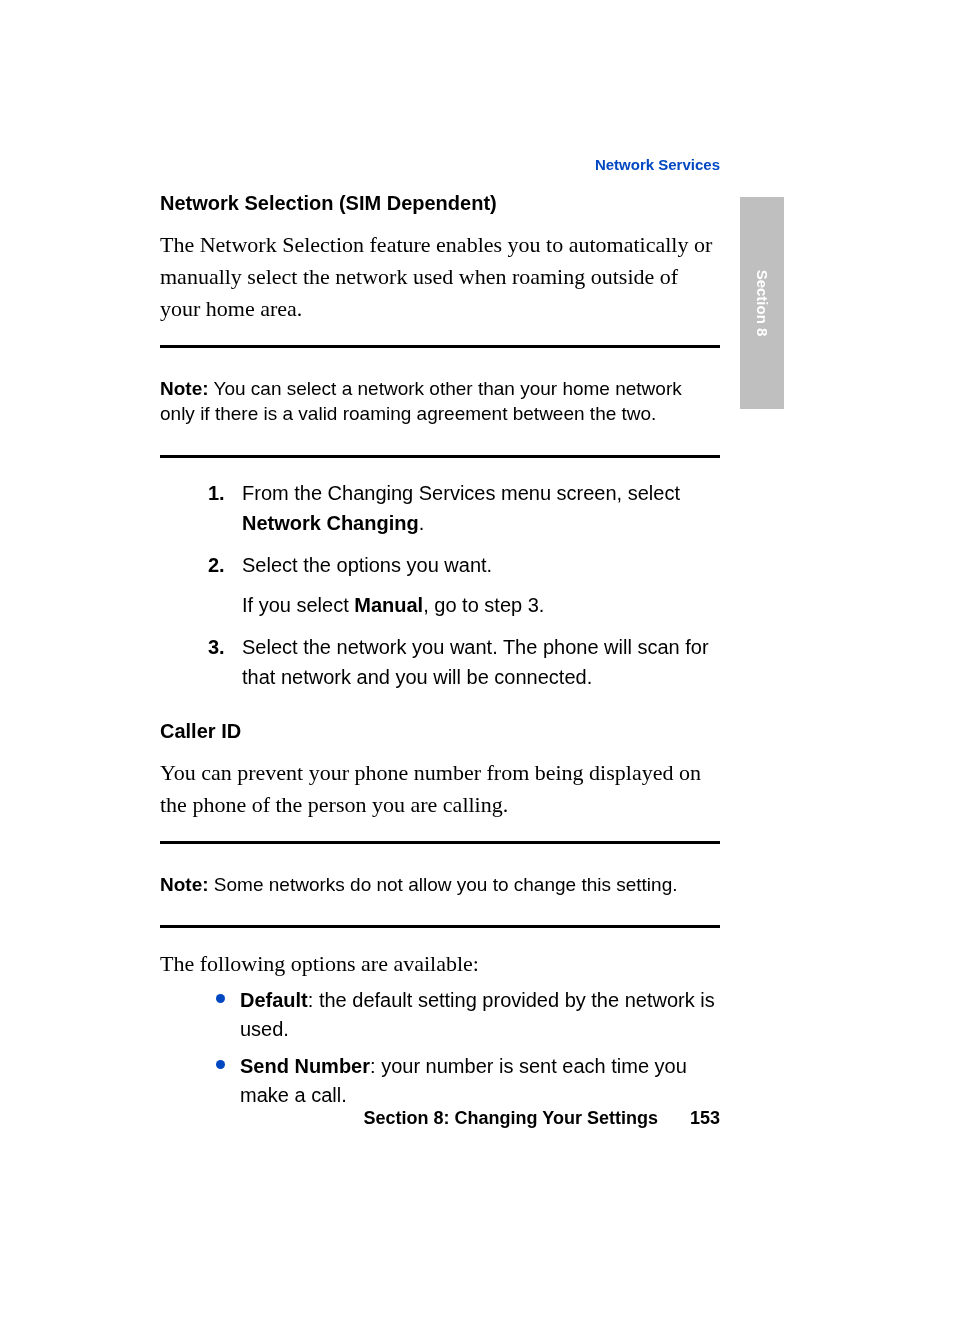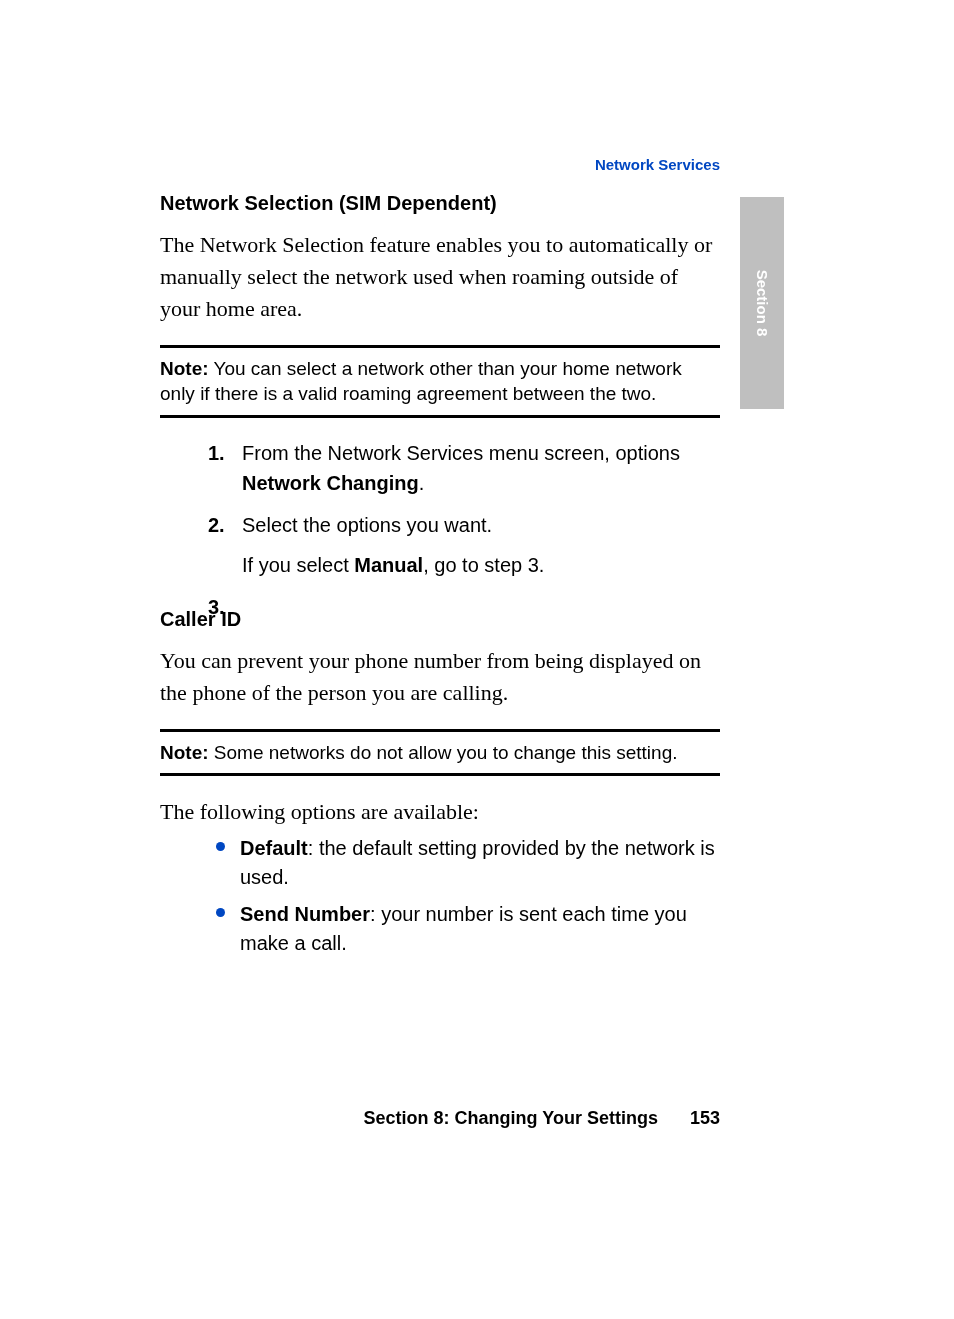"Note: You can select a" .note-block { padding: 8px 0 -> 28px 0 }
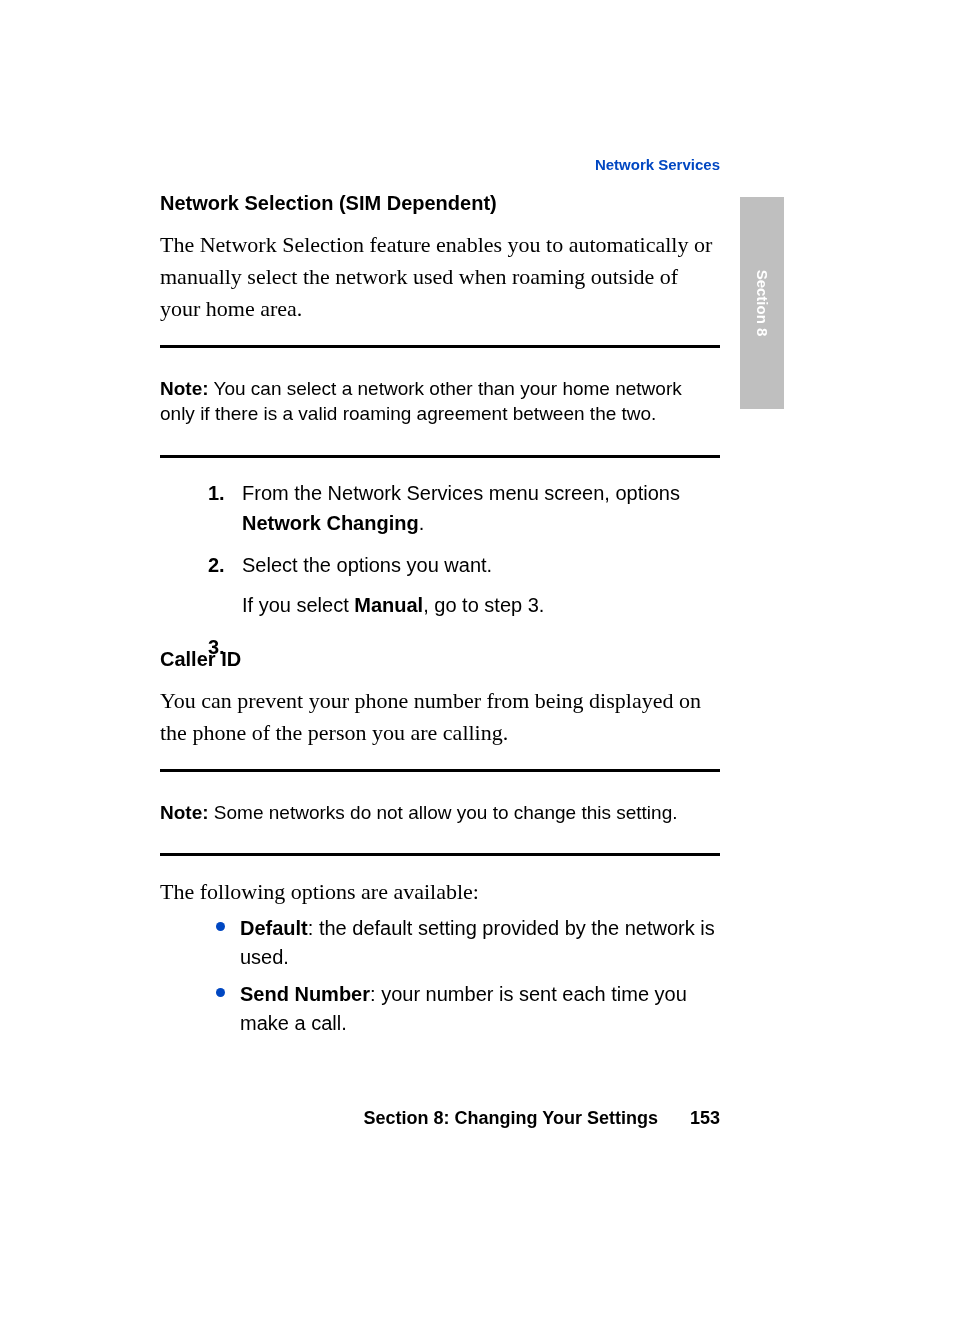"From the Network Services menu" span { text: Network Services menu screen, options -> Changing Services menu screen, select }
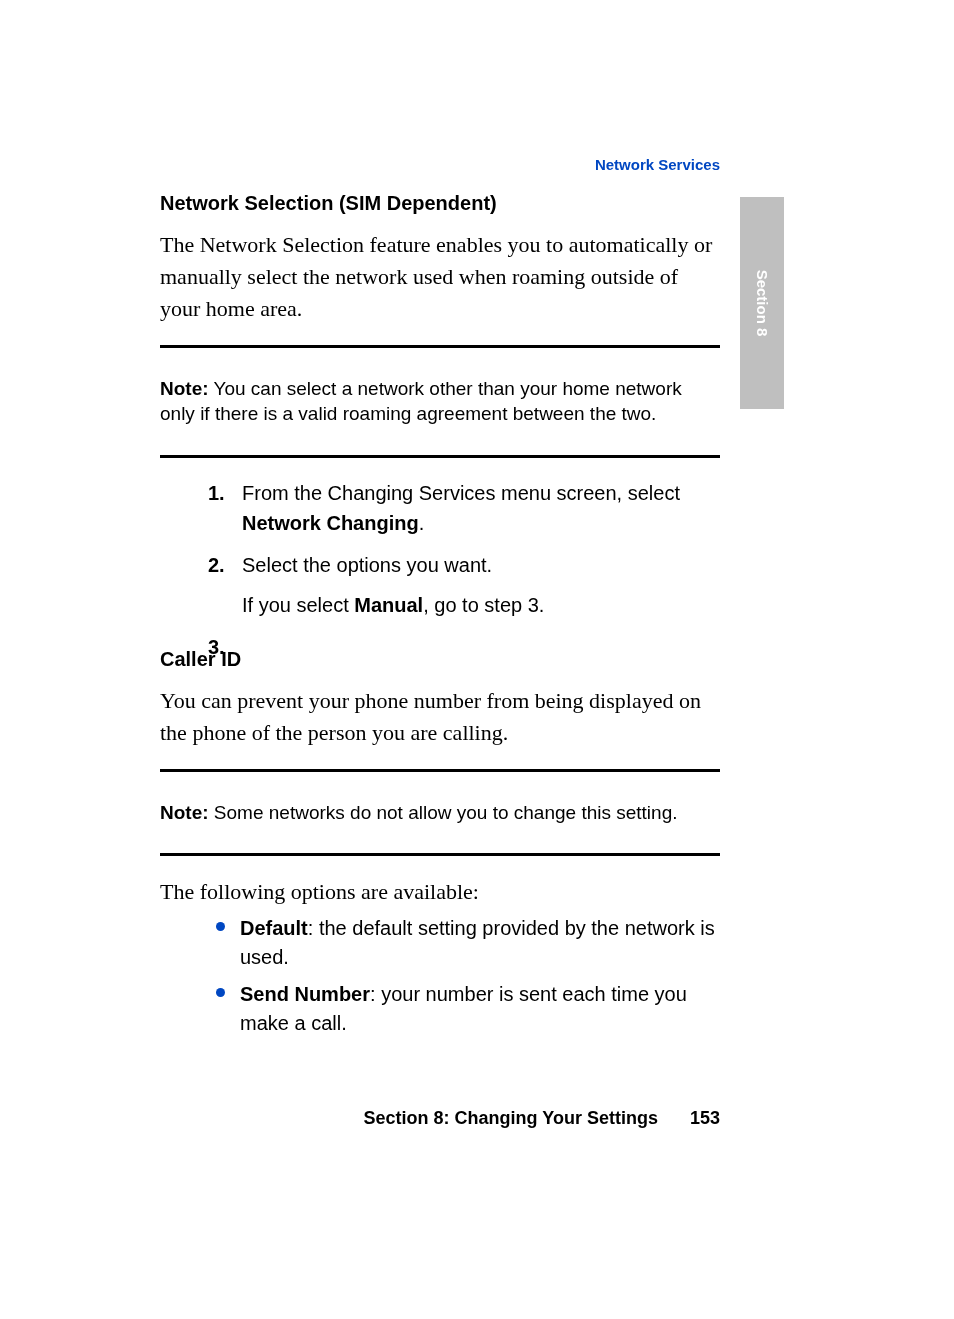"Select the network you want." span { html: none -> <span>Select the network you want. The phone will scan for that network and you will be connected.</span> }
